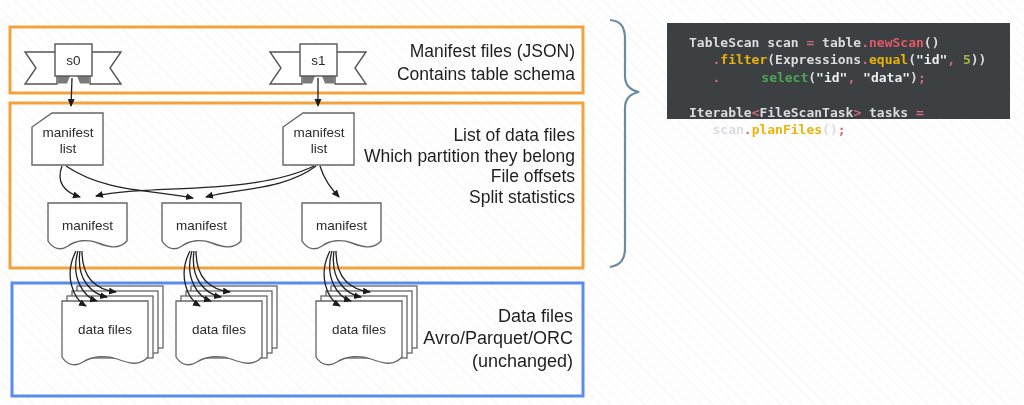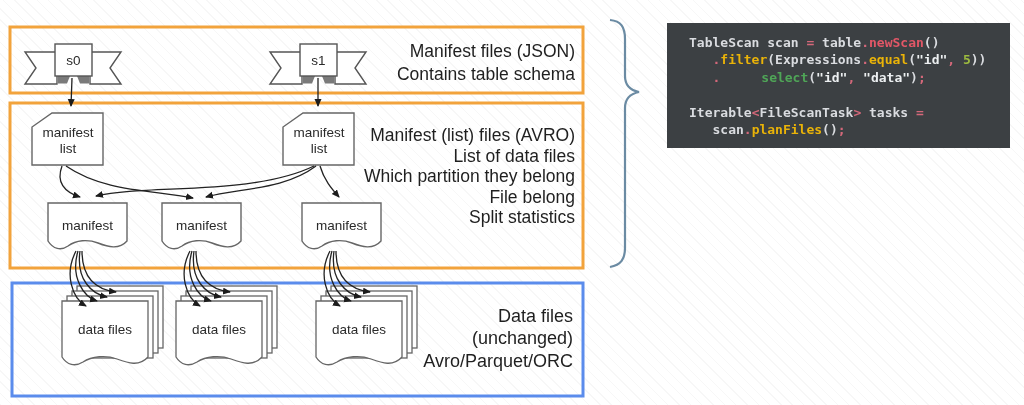"TableScan scan = table.newScan()" #code-block { height: 125px -> 96px }
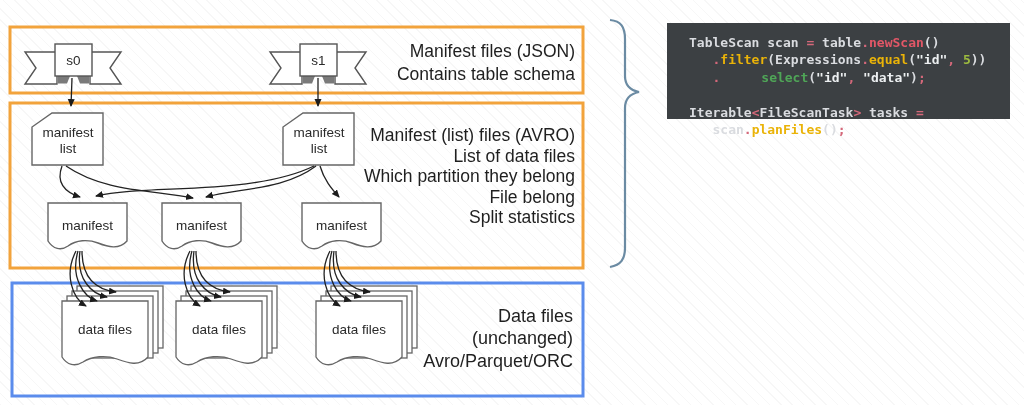"Manifest (list) files (AVRO)" div { html: <div>Manifest (list) files (AVRO)</div> -> none }
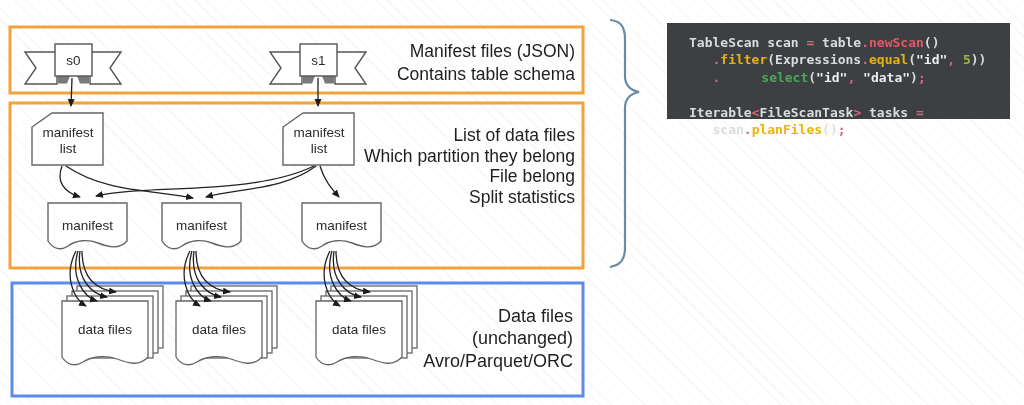"File belong" div { text: belong -> offsets }
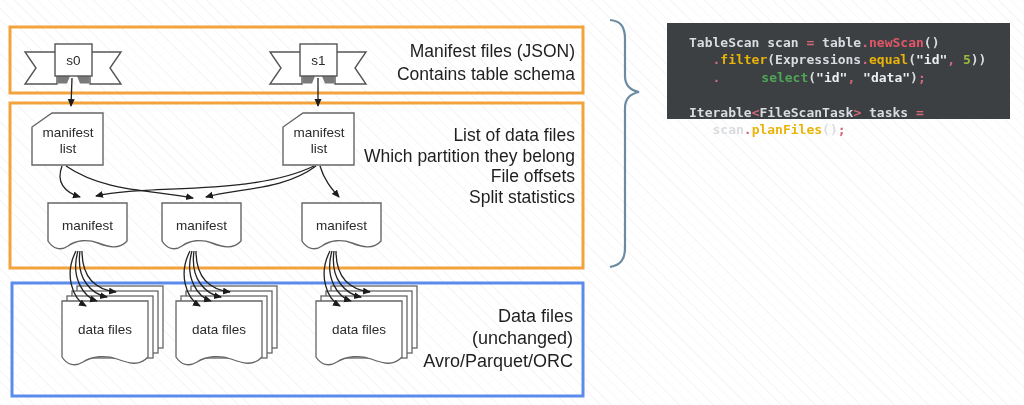"(unchanged)" div { order: before "Avro/Parquet/ORC" -> after "Avro/Parquet/ORC" }
